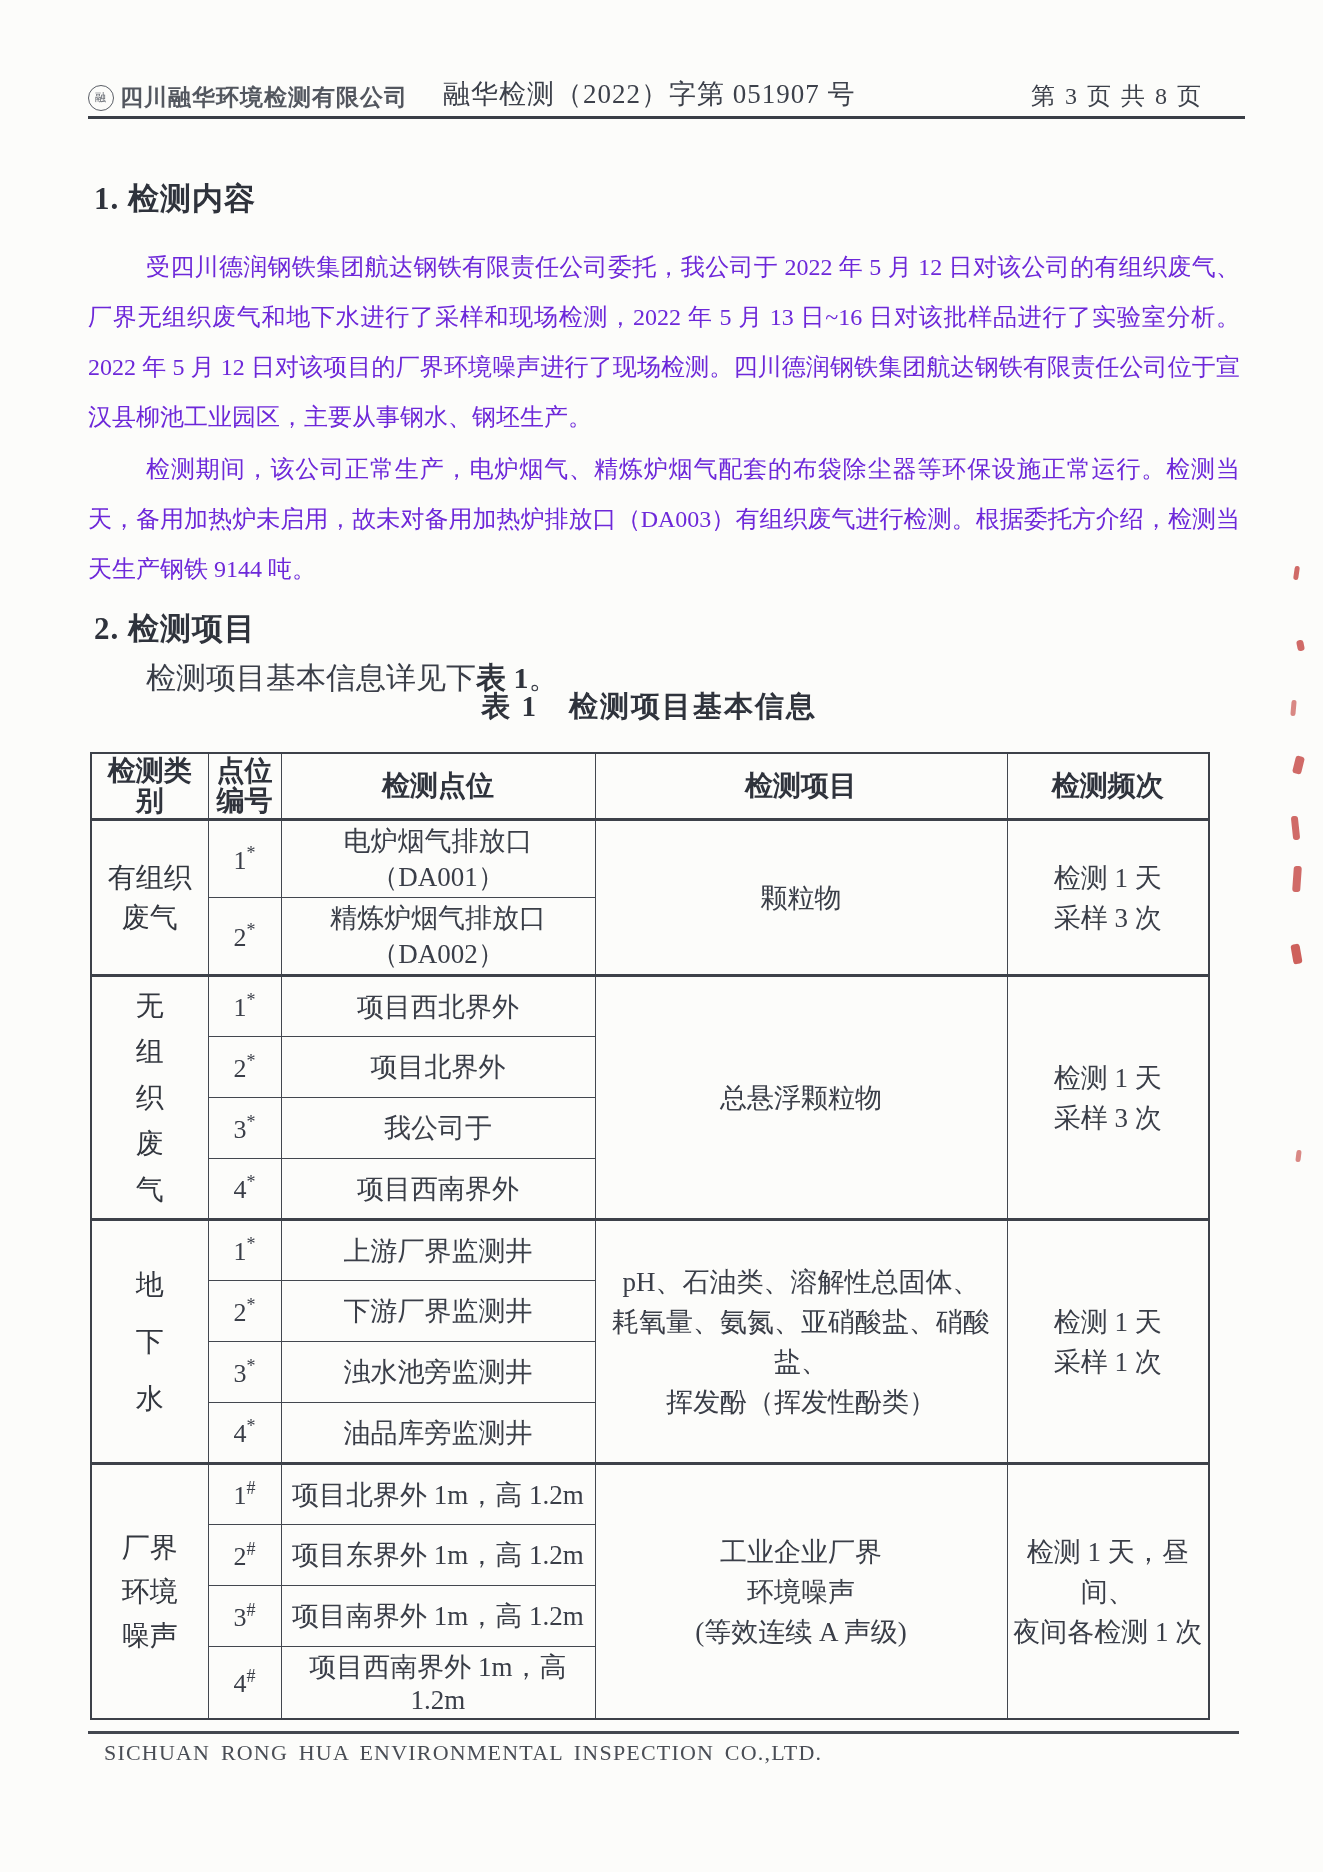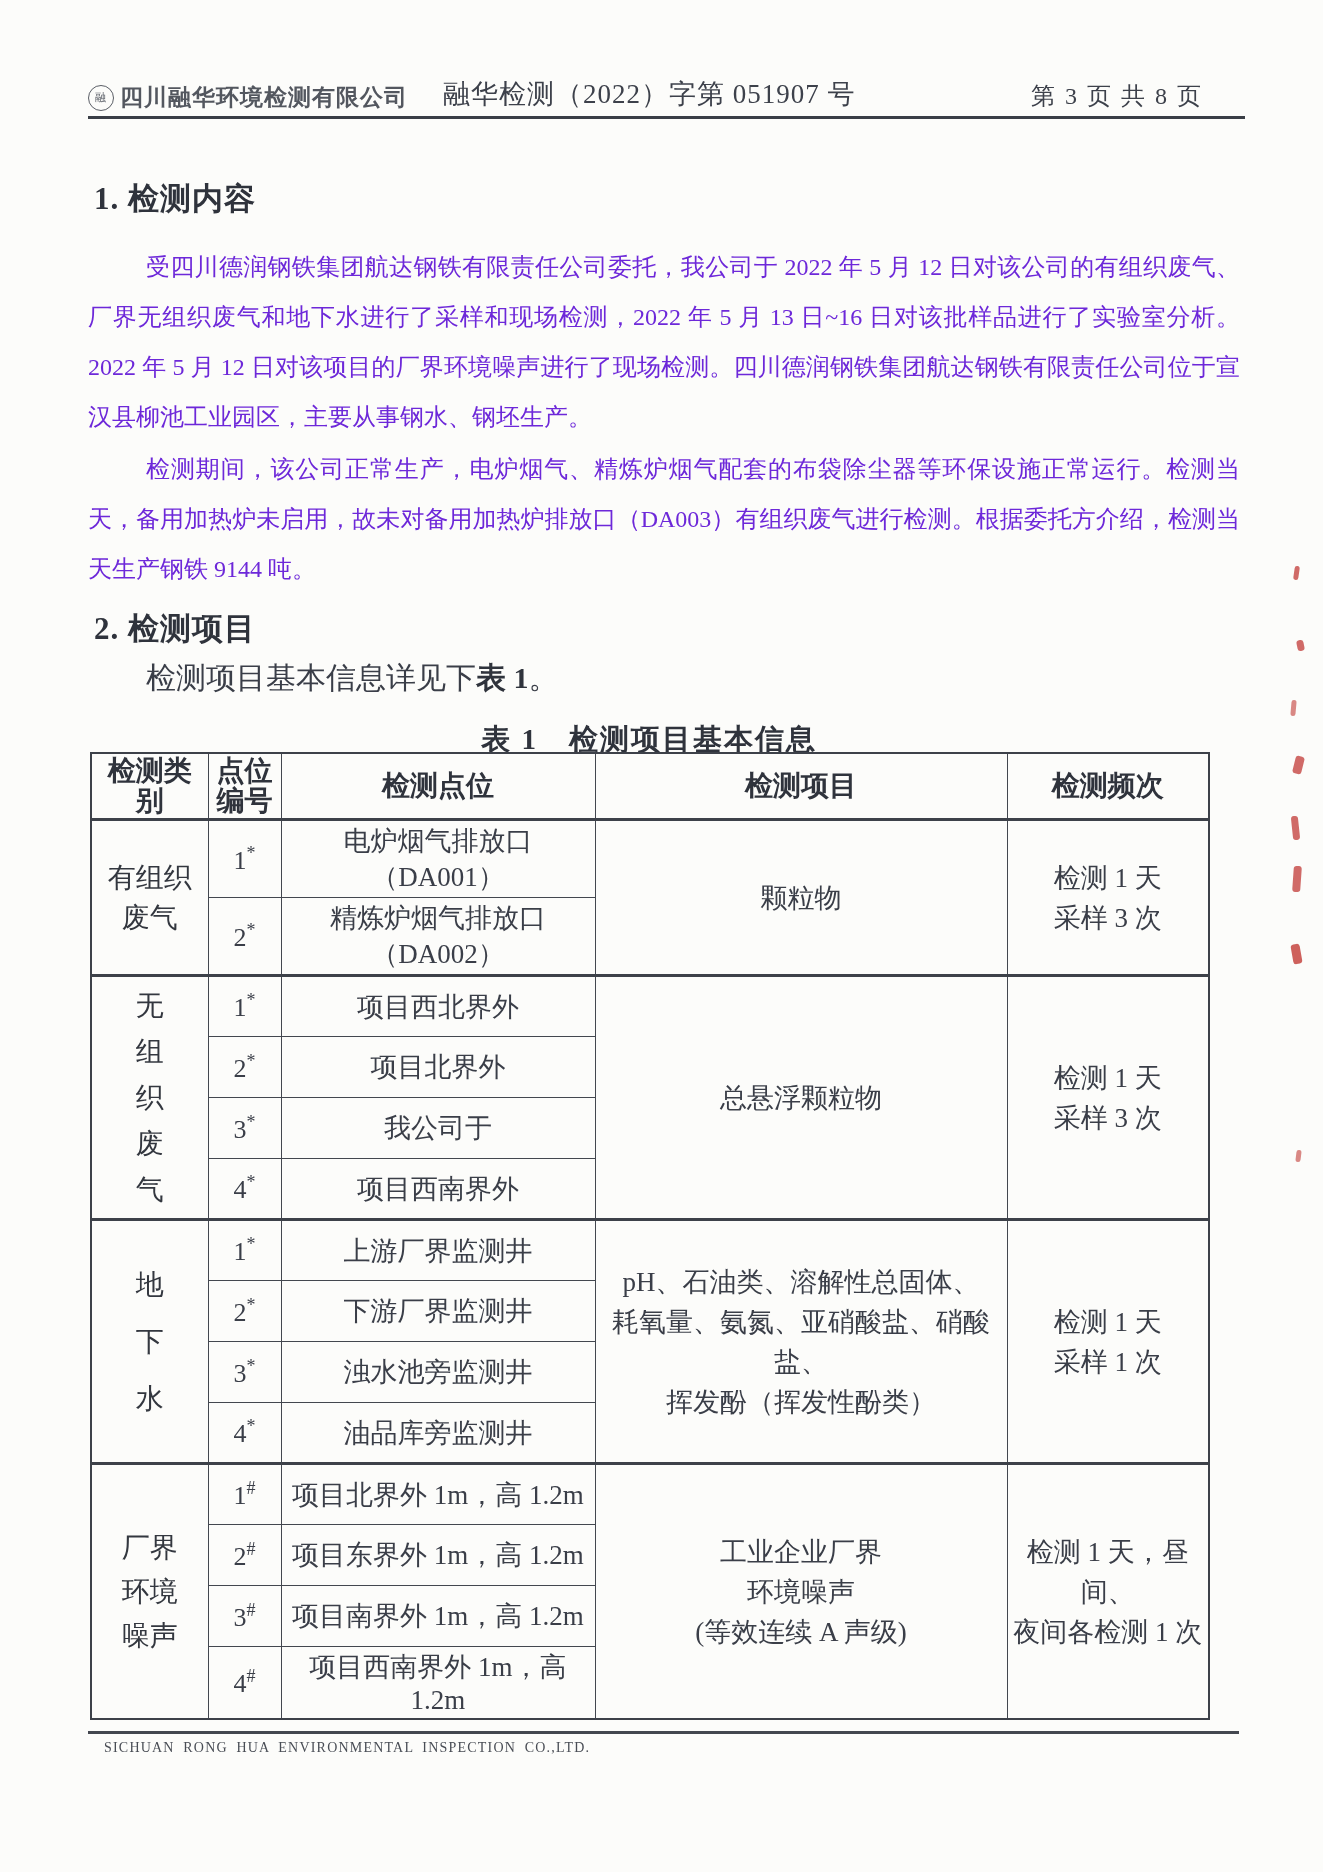"表 1 检测项目基本信息" .tbl-caption { top: 720px -> 687px }
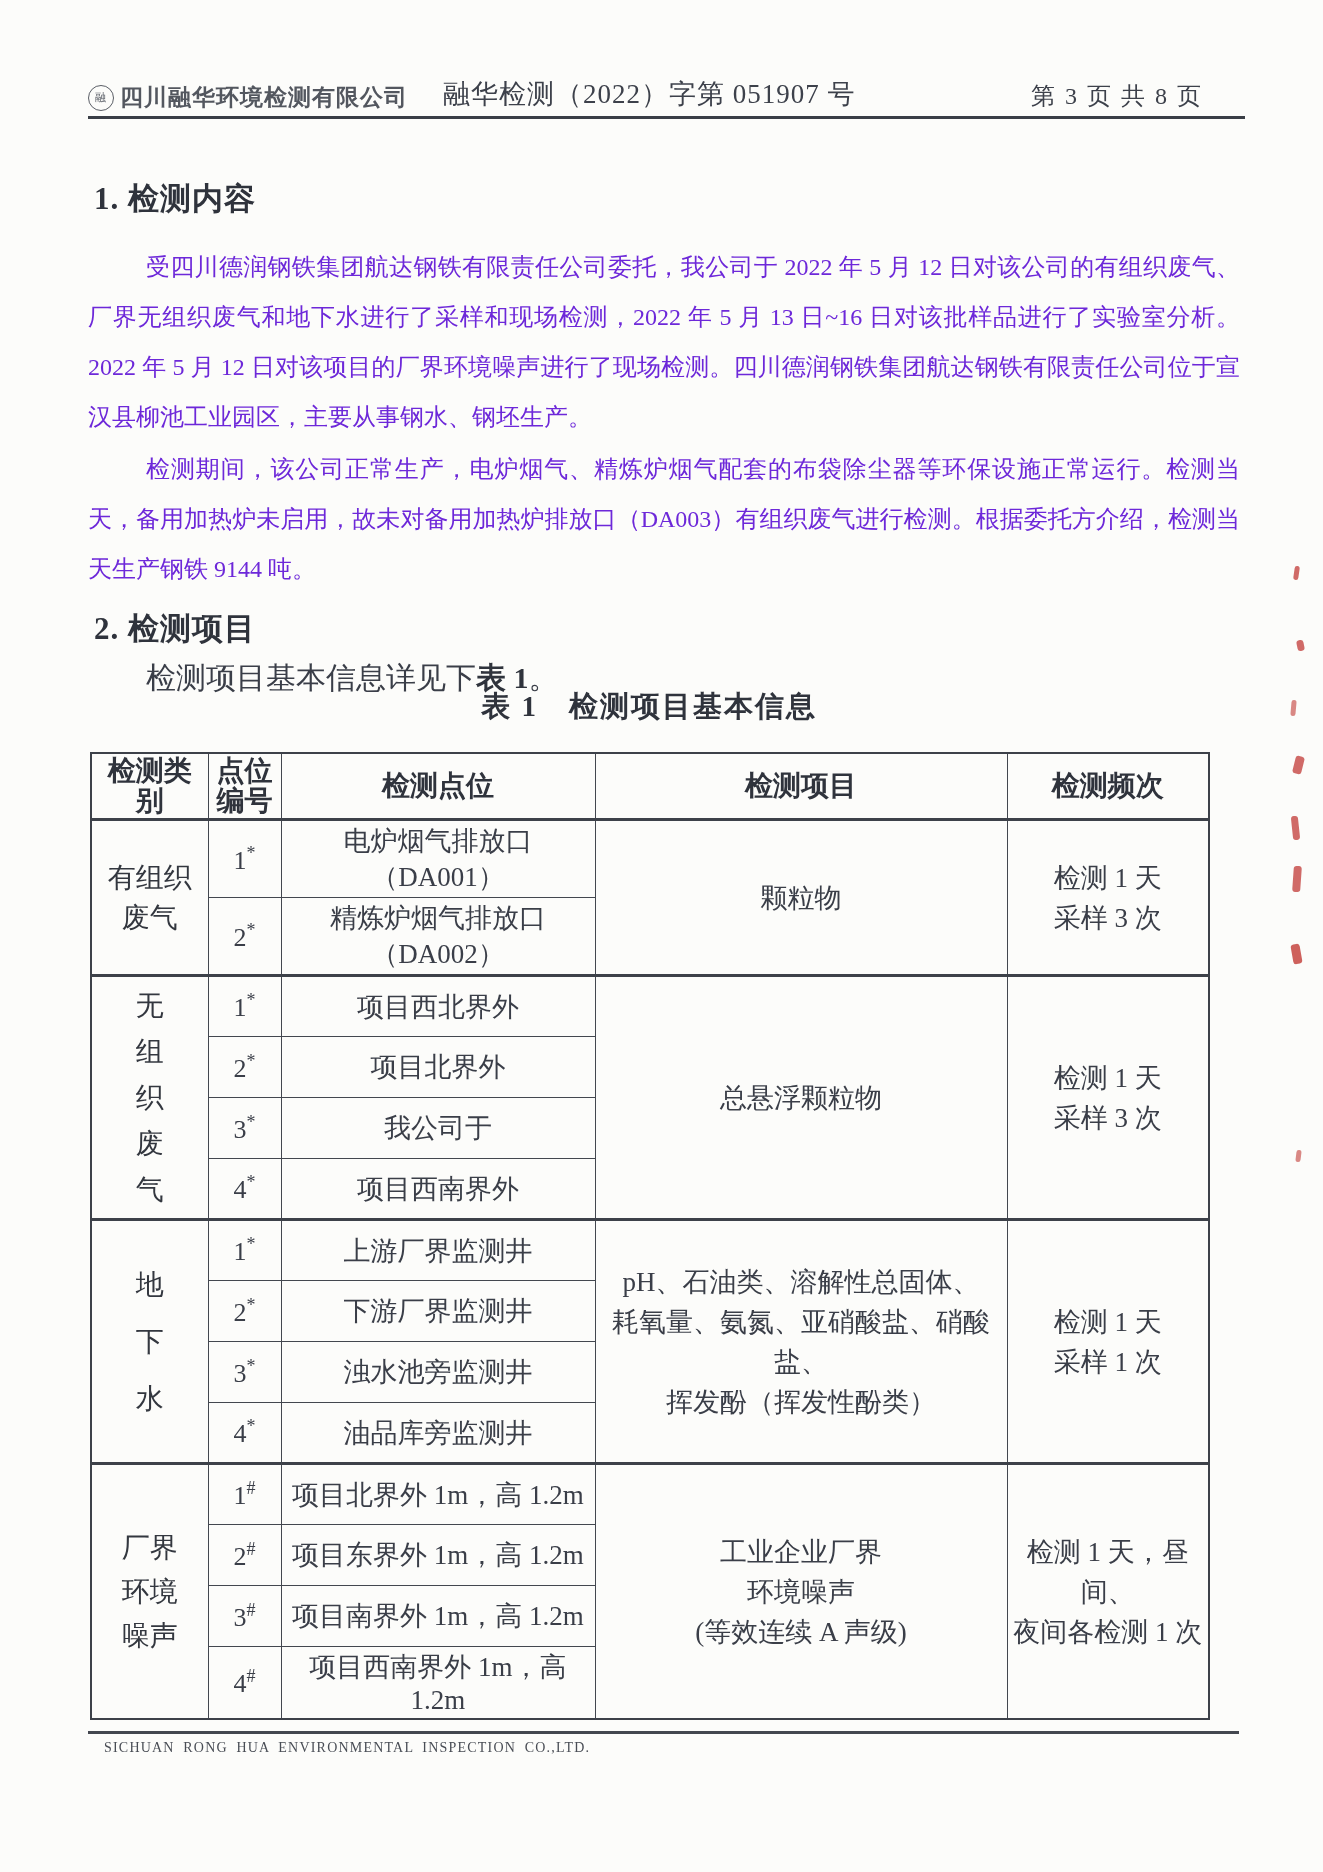"SICHUAN RONG HUA ENVIRONMENTAL" .ftr-text { font-size: 14px -> 22px }
